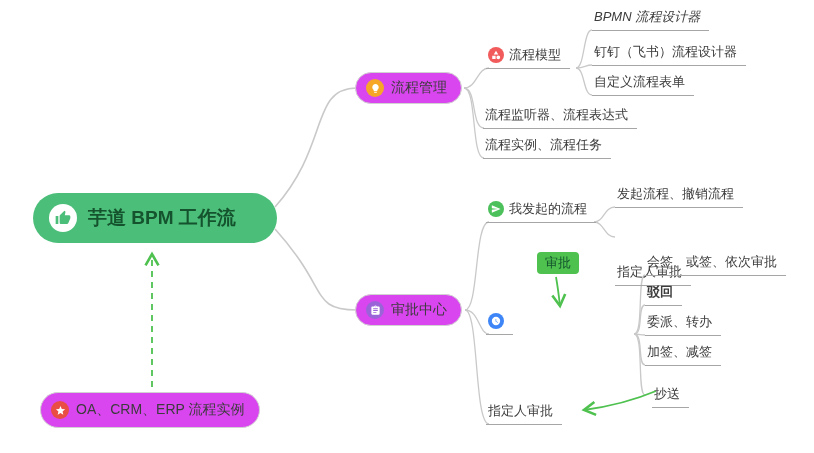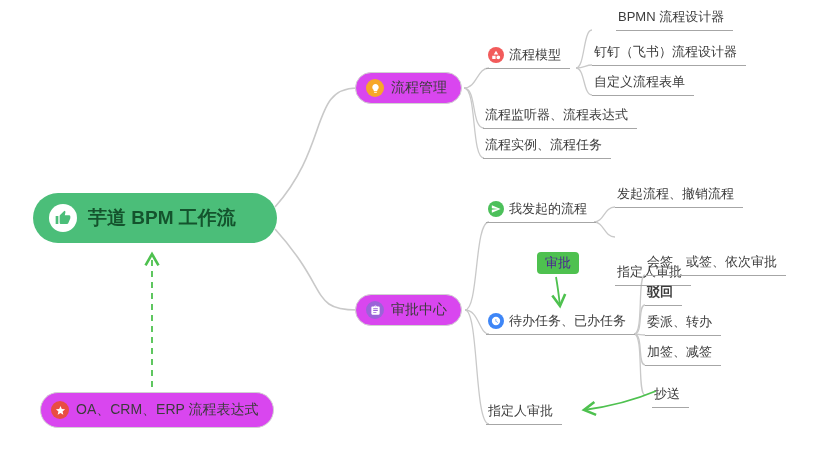"BPMN 流程设计器" div.node-line { font-style: none -> italic; left: 616px -> 592px }
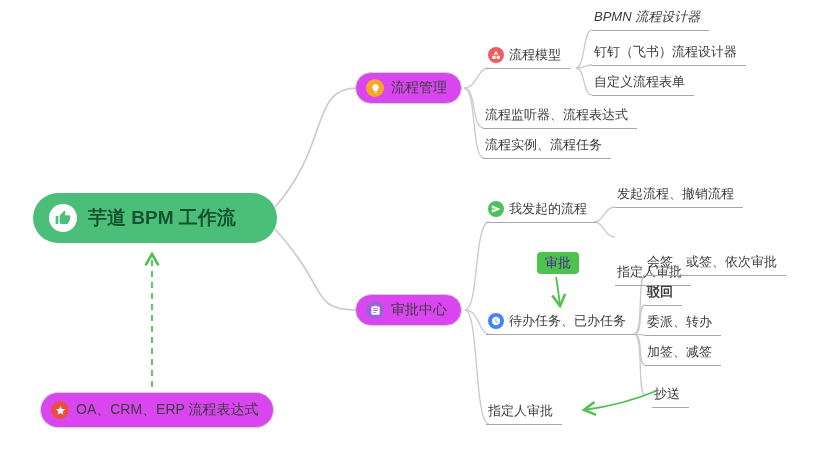"审批" .badge { color: #4c1d95 -> #14532d }
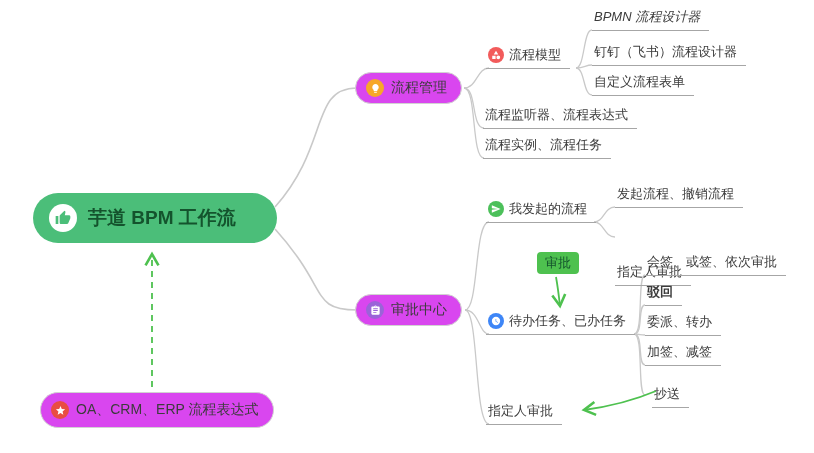"待办任务、已办任务" span { html: <span>待办任务、已办任务</span> -> none }
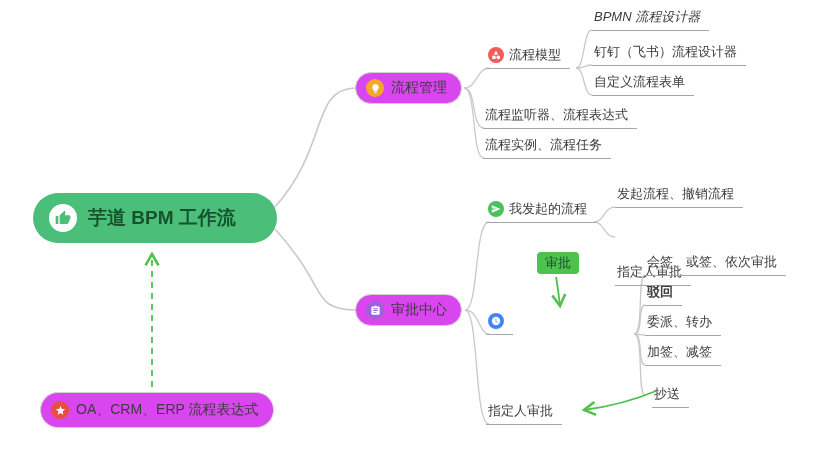"OA、CRM、ERP 流程表达式" span { text: 表达式 -> 实例 }
